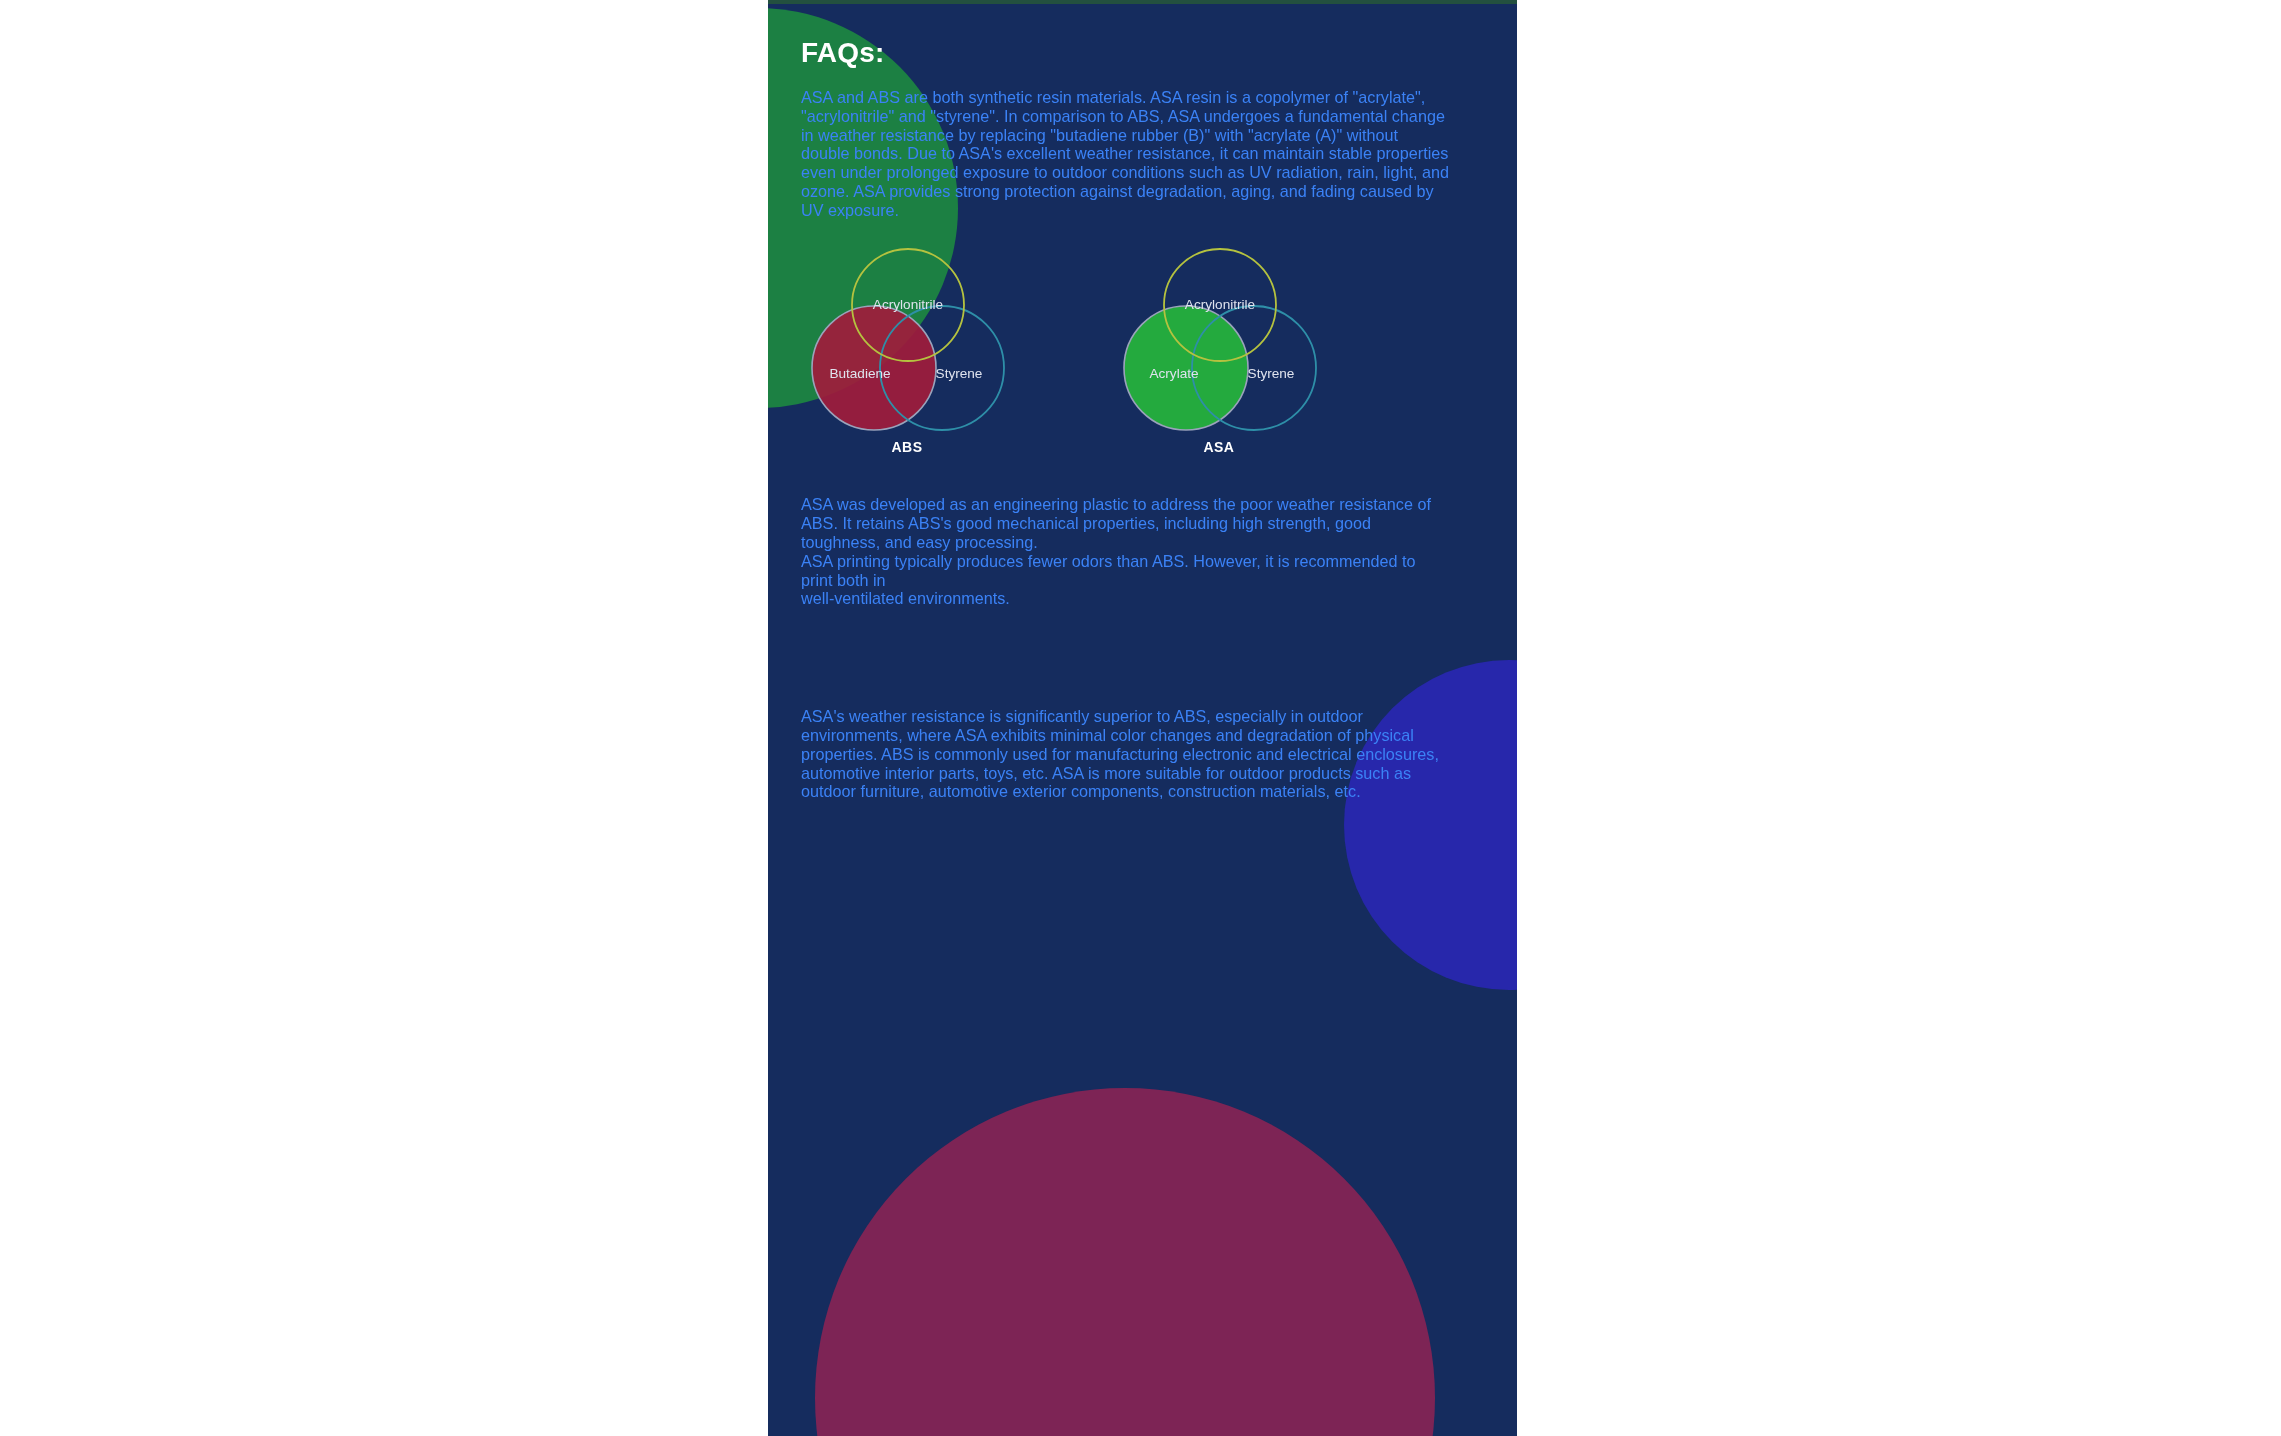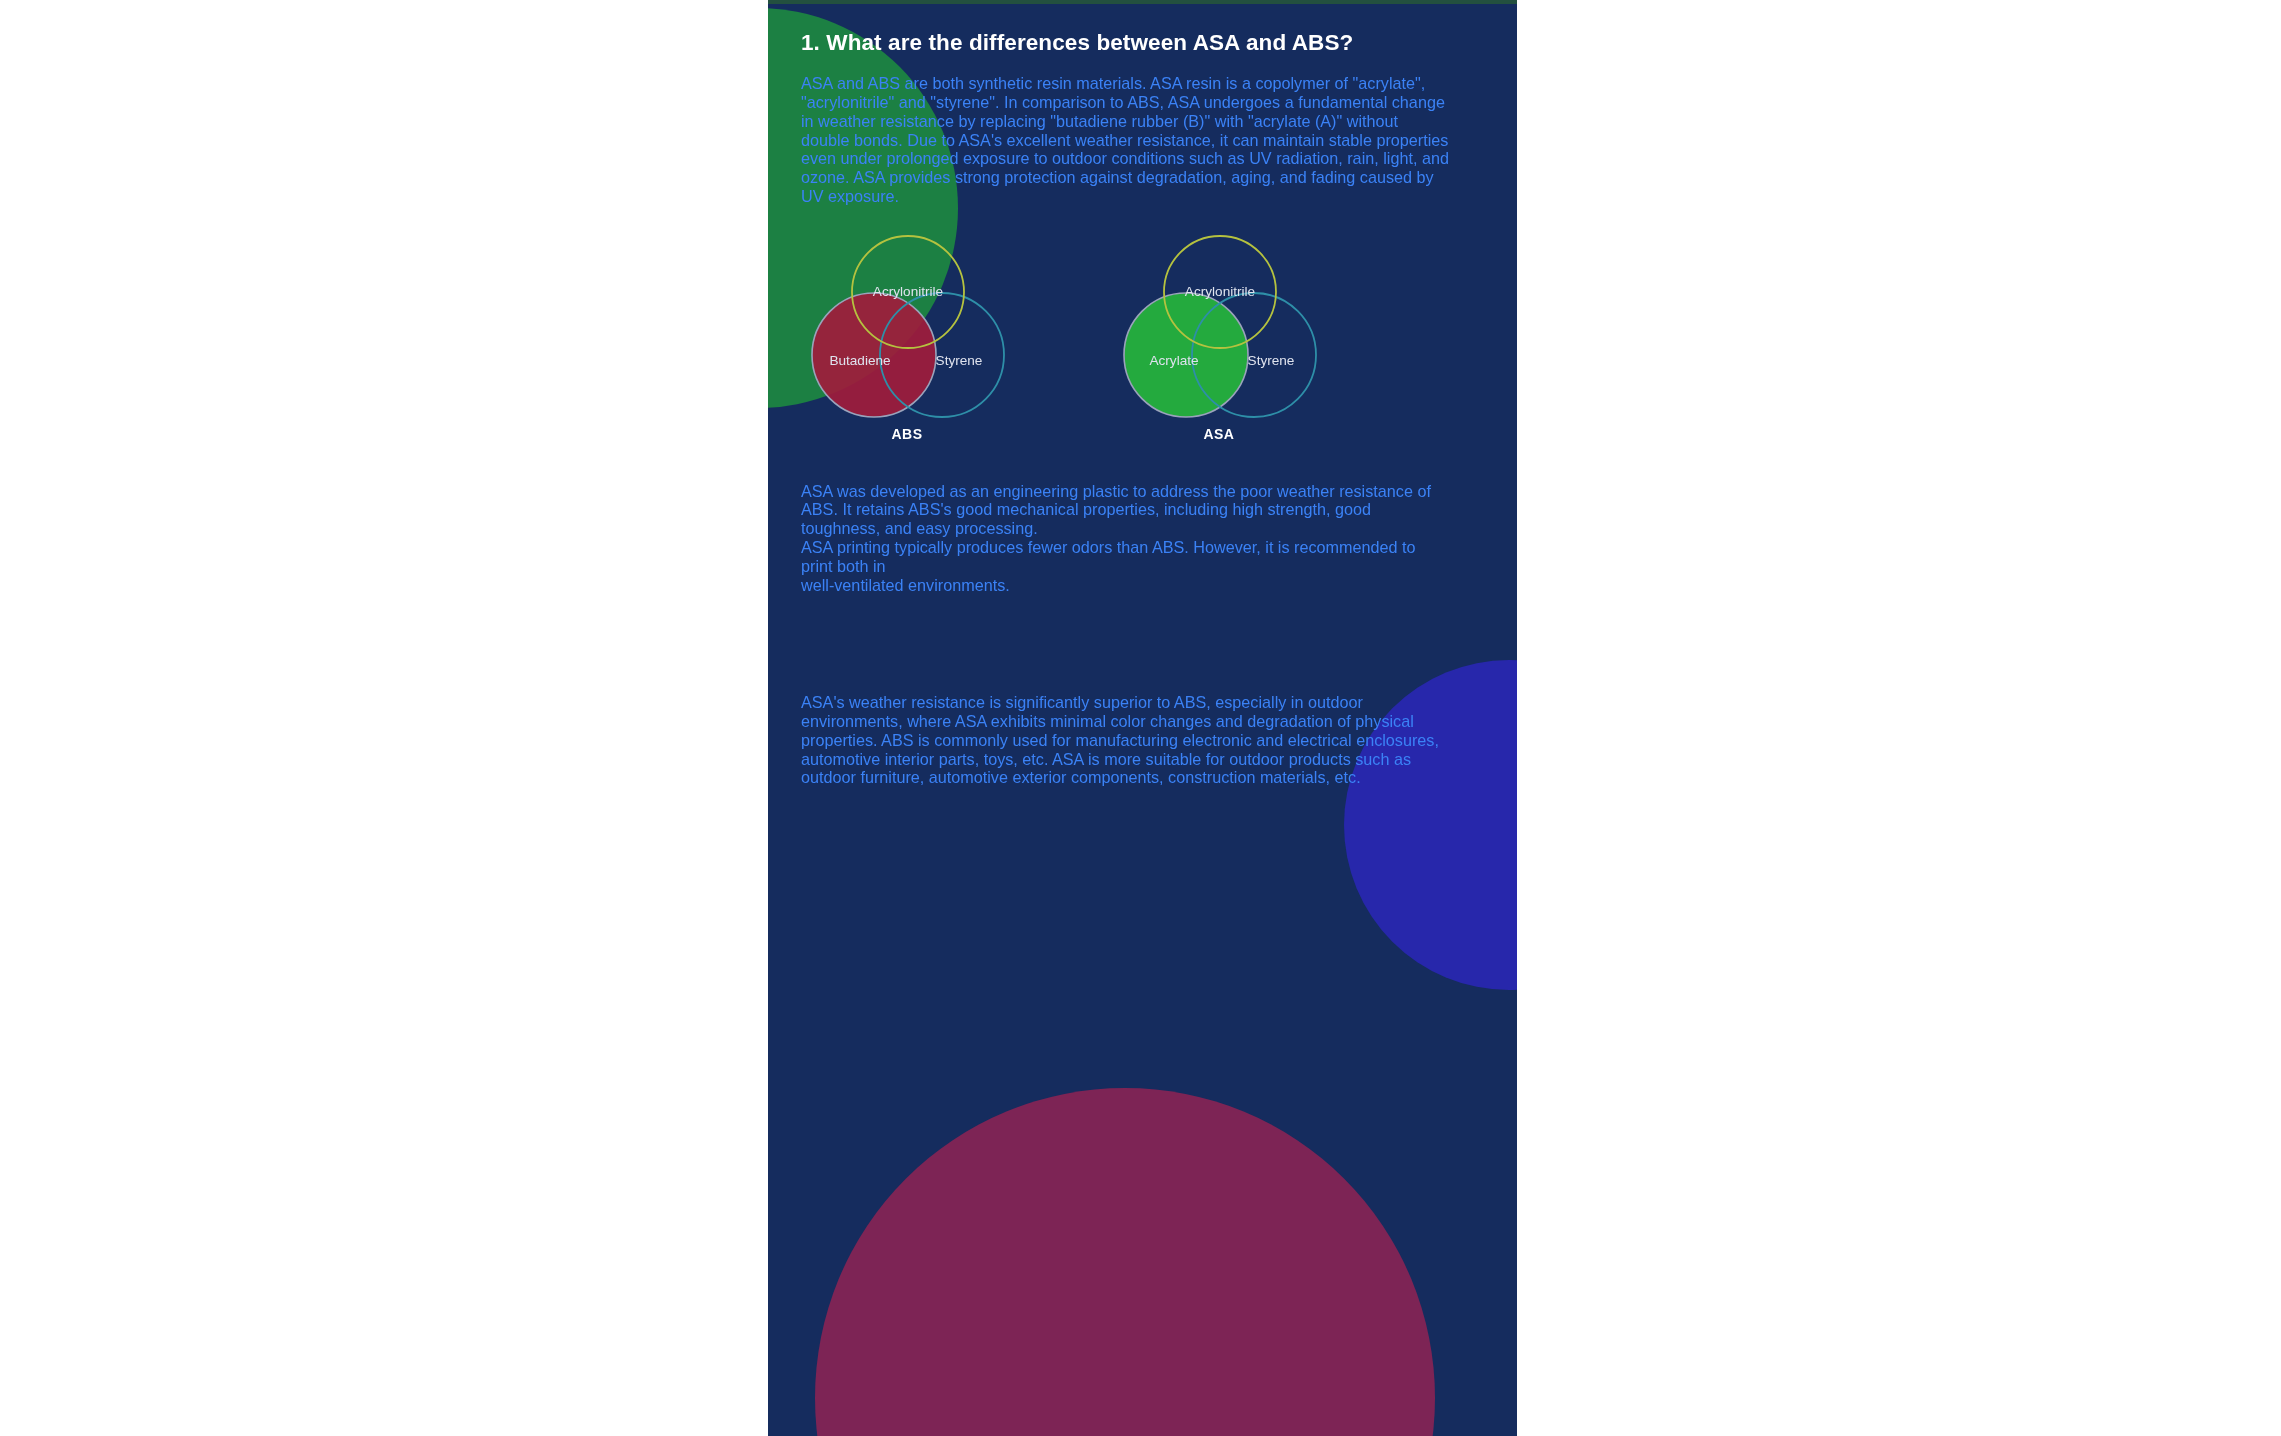"FAQs:" h1.faq-title { html: none -> <h1>FAQs:</h1> }
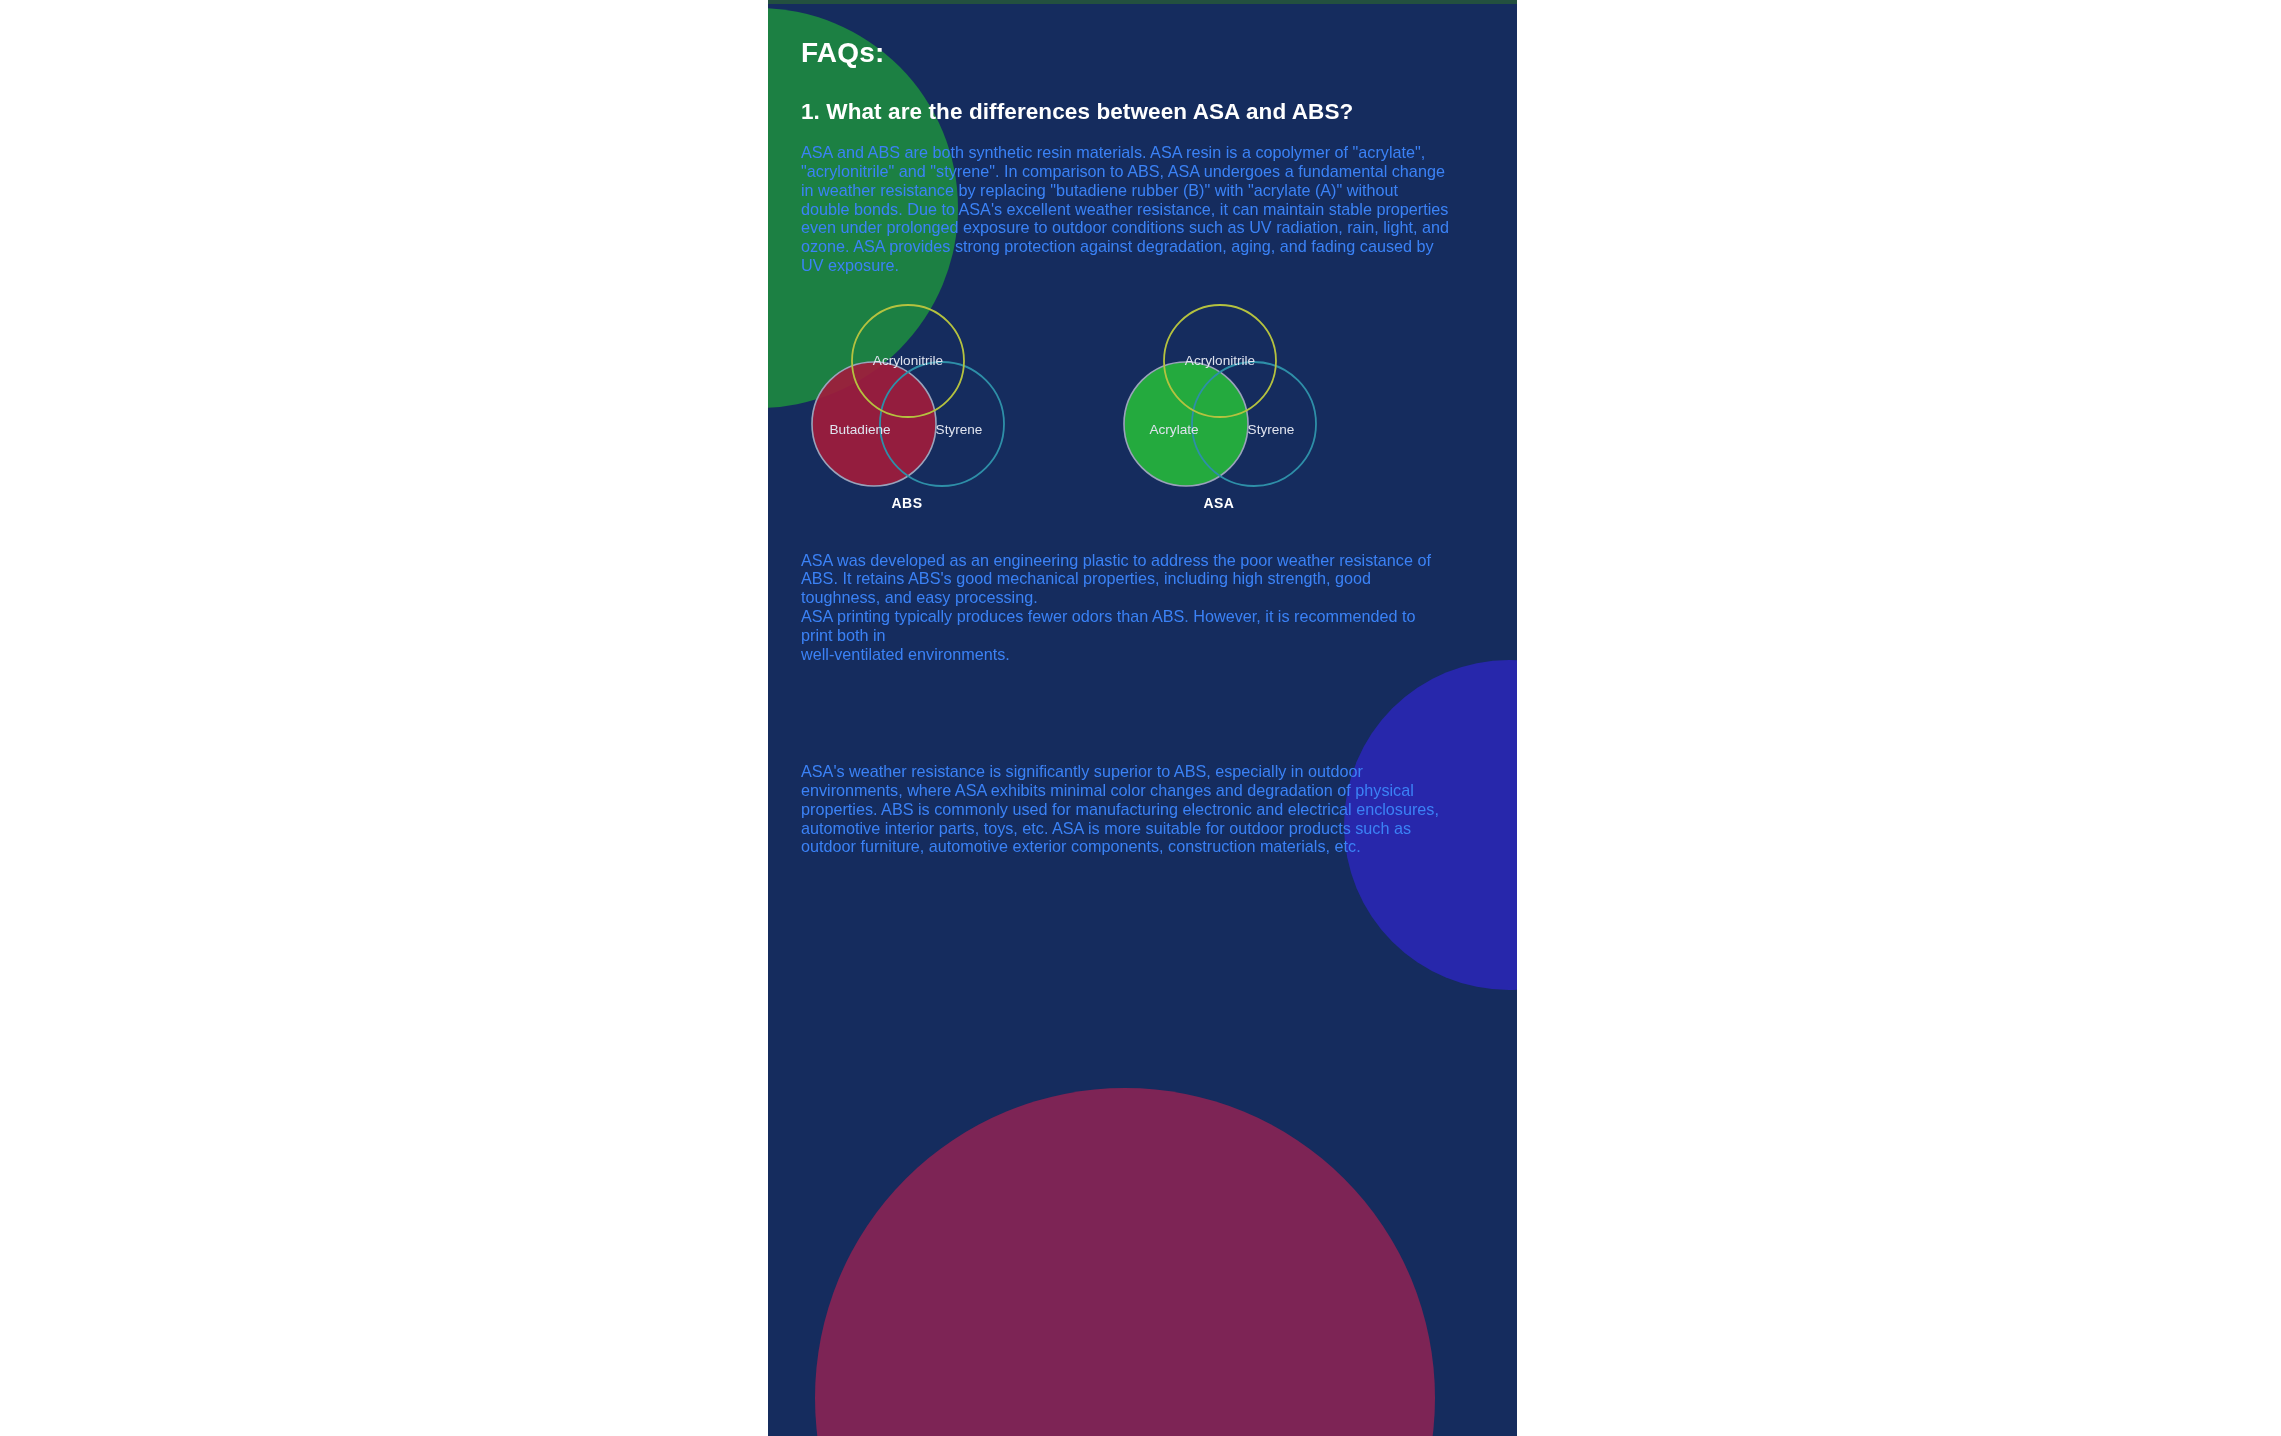"1. What are the differences" h2.q-heading { html: <h2> 1. What are the differences between ASA and ABS?</h2> -> none }
